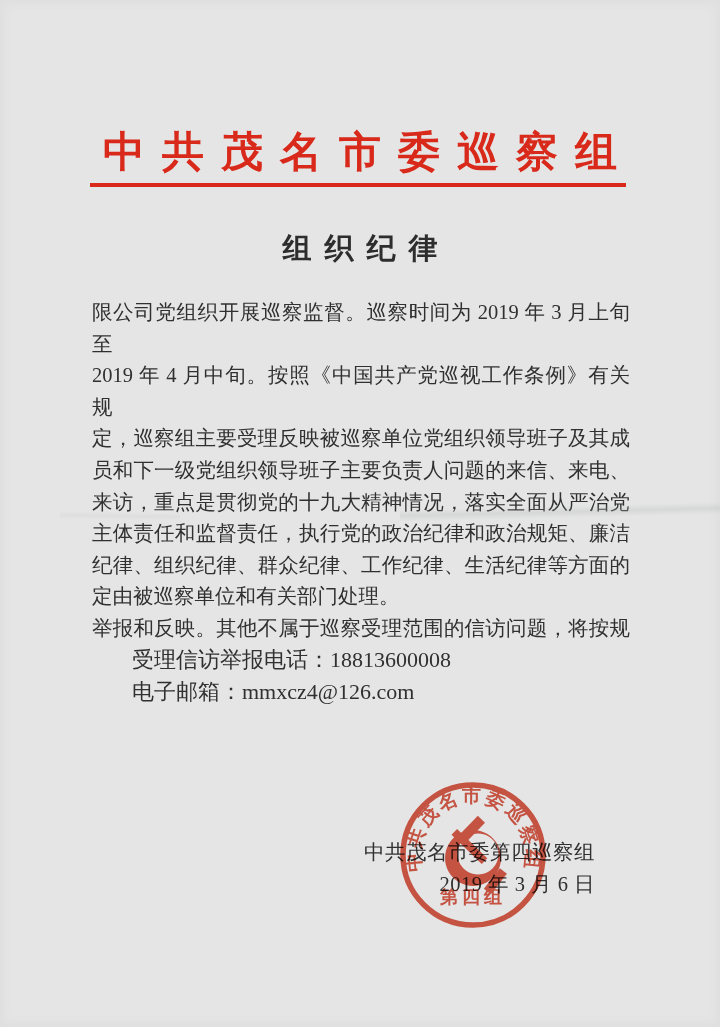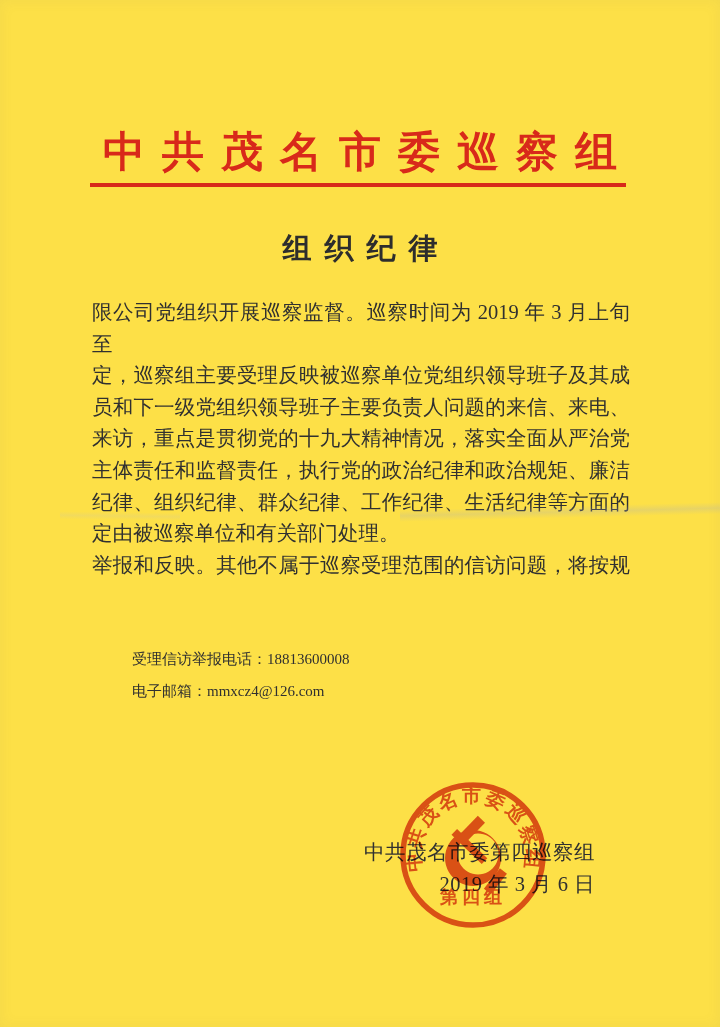"中共茂名市委巡察组" .page { background: #fde047 -> #e5e5e5 }
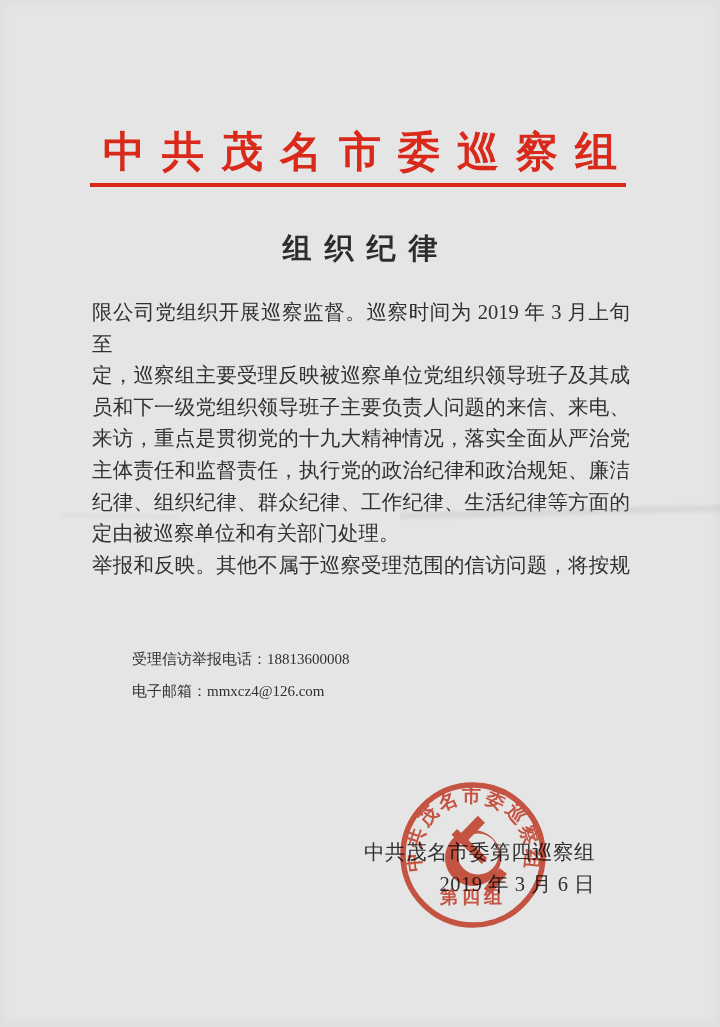"2019 年 4 月中旬。按照《中国共产党巡视工作条例》有关规" div.pline { html: none -> <div>2019 年 4 月中旬。按照《中国共产党巡视工作条例》有关规</div> }
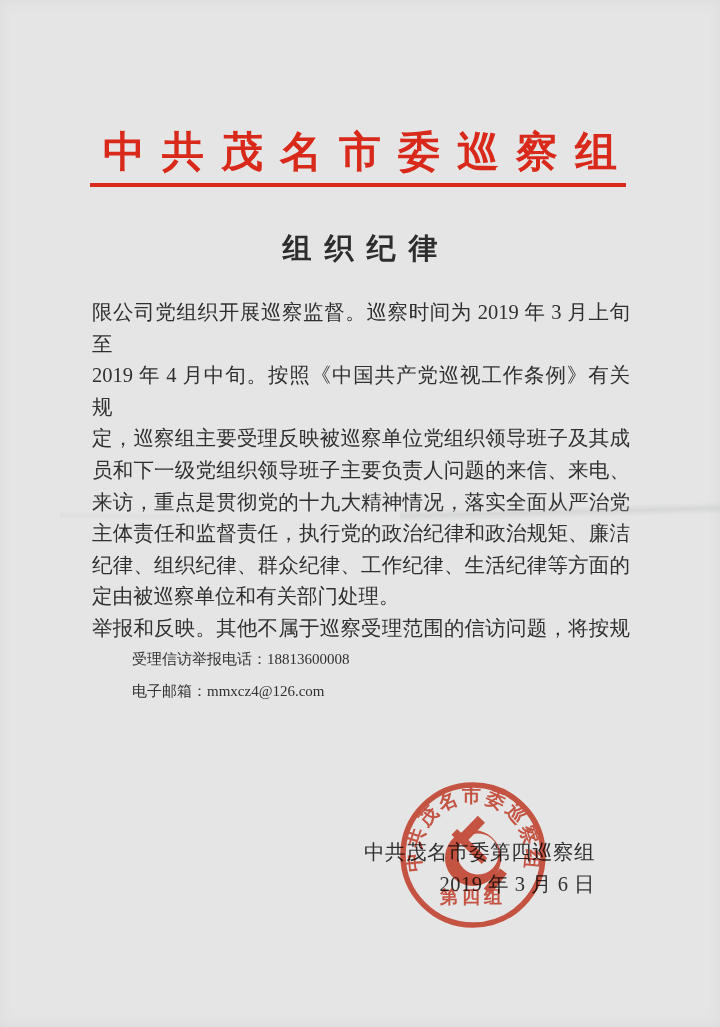"受理信访举报电话：18813600008" .contact { font-size: 15px -> 22px }
